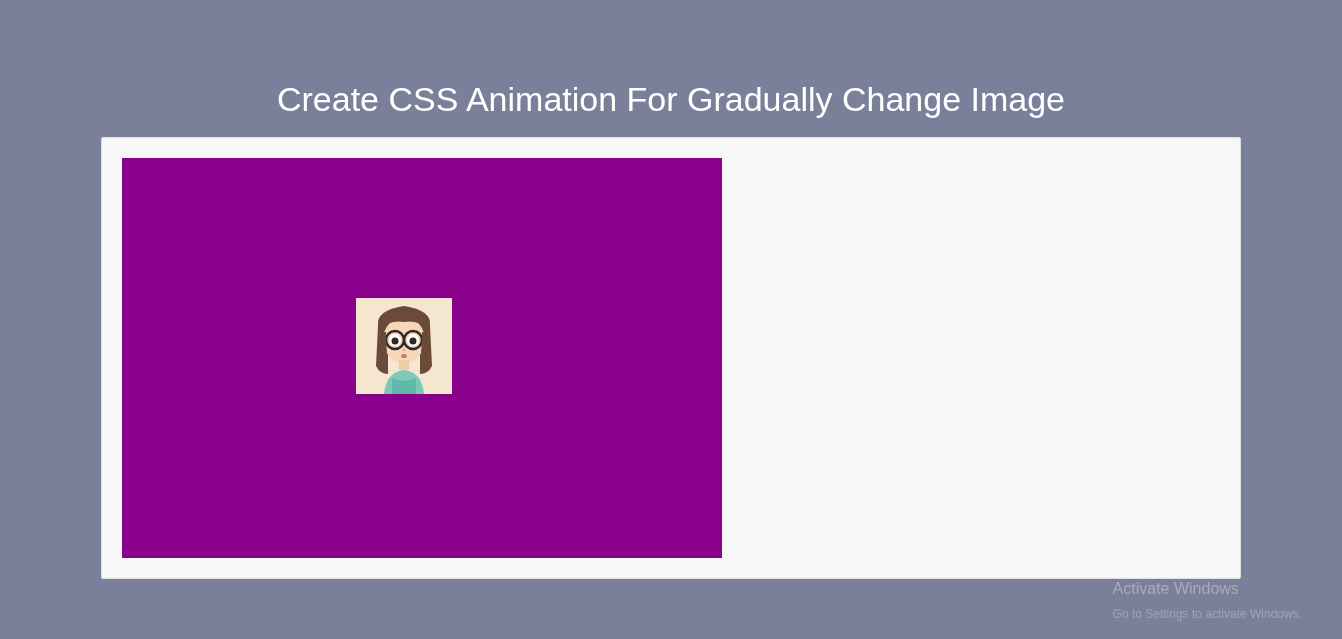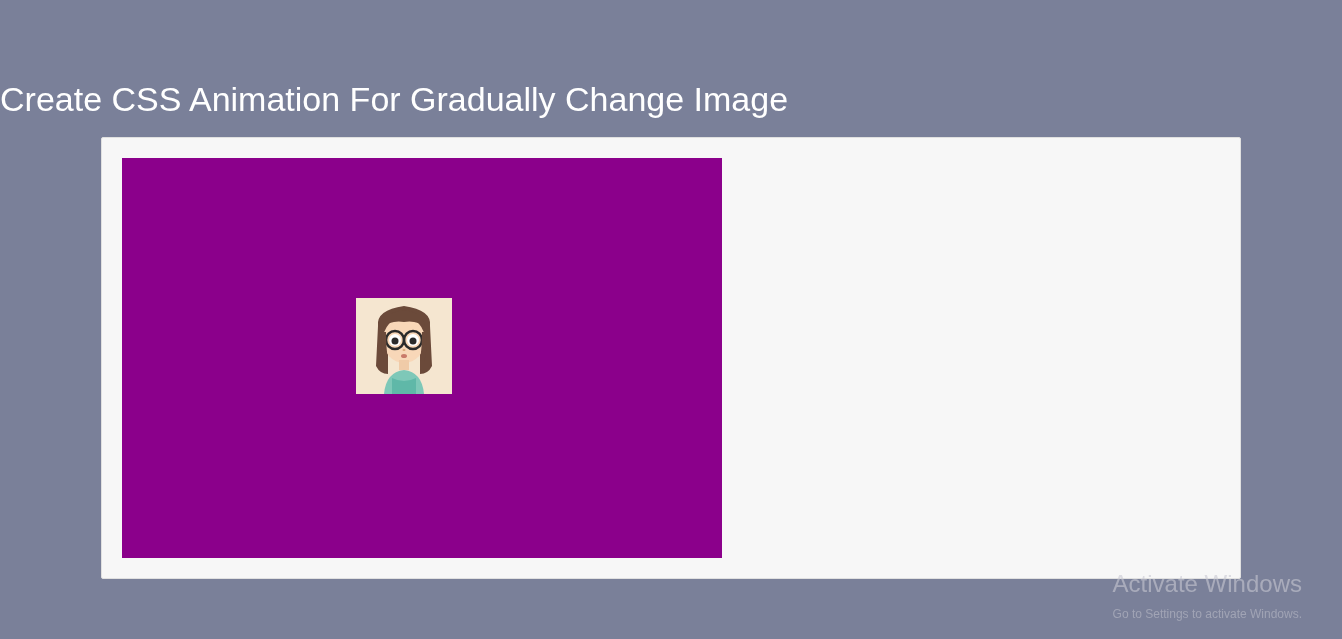"Create CSS Animation For Gradually" .page-title { text-align: left -> center }
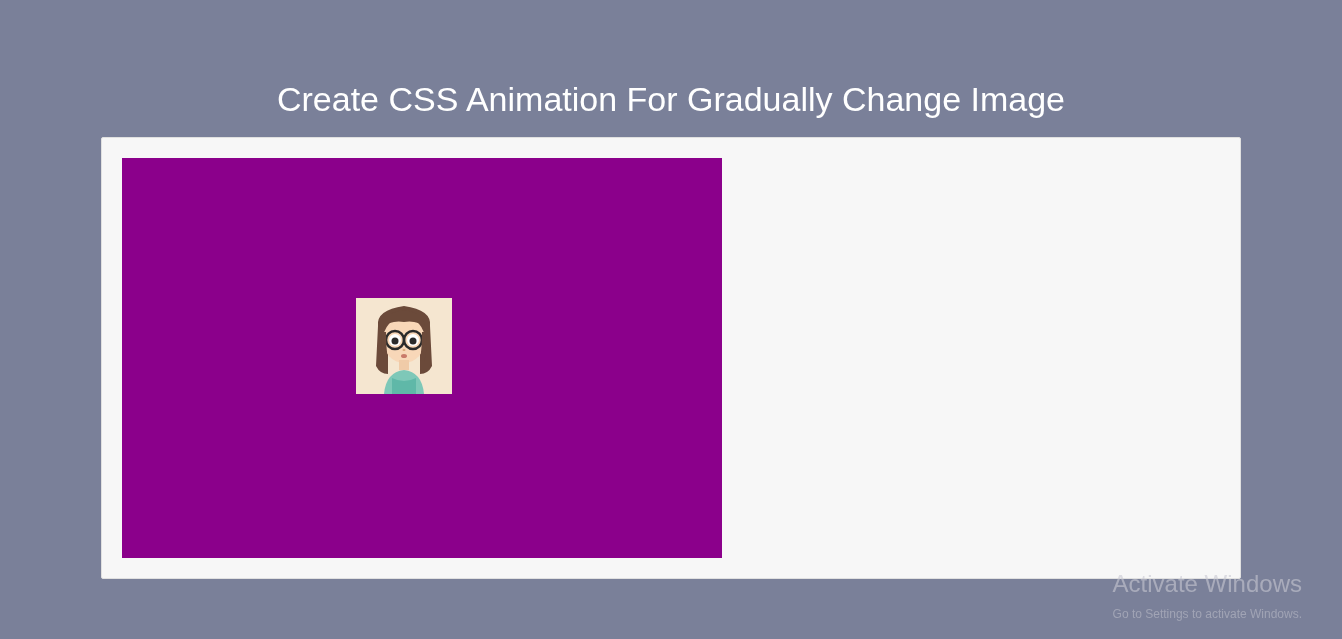"Activate Windows" .watermark-title { font-size: 24px -> 16px }
